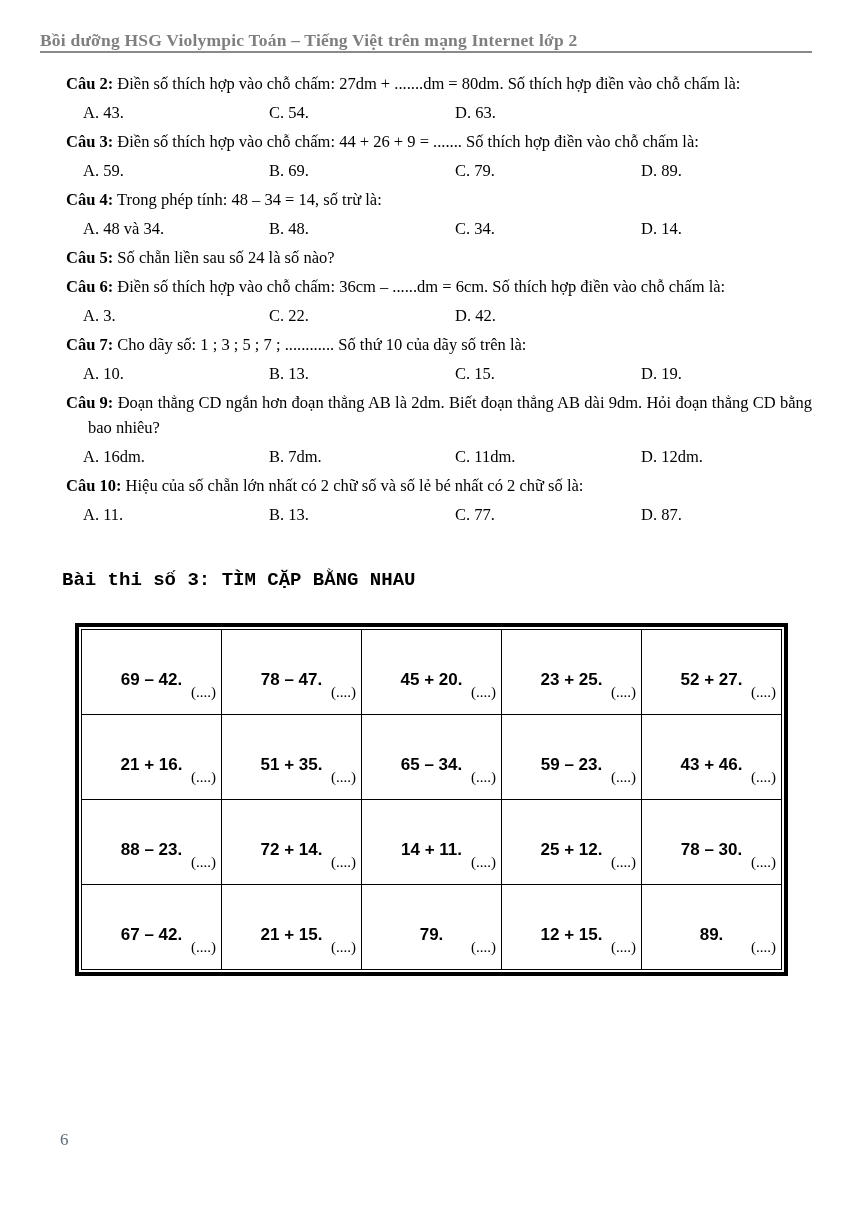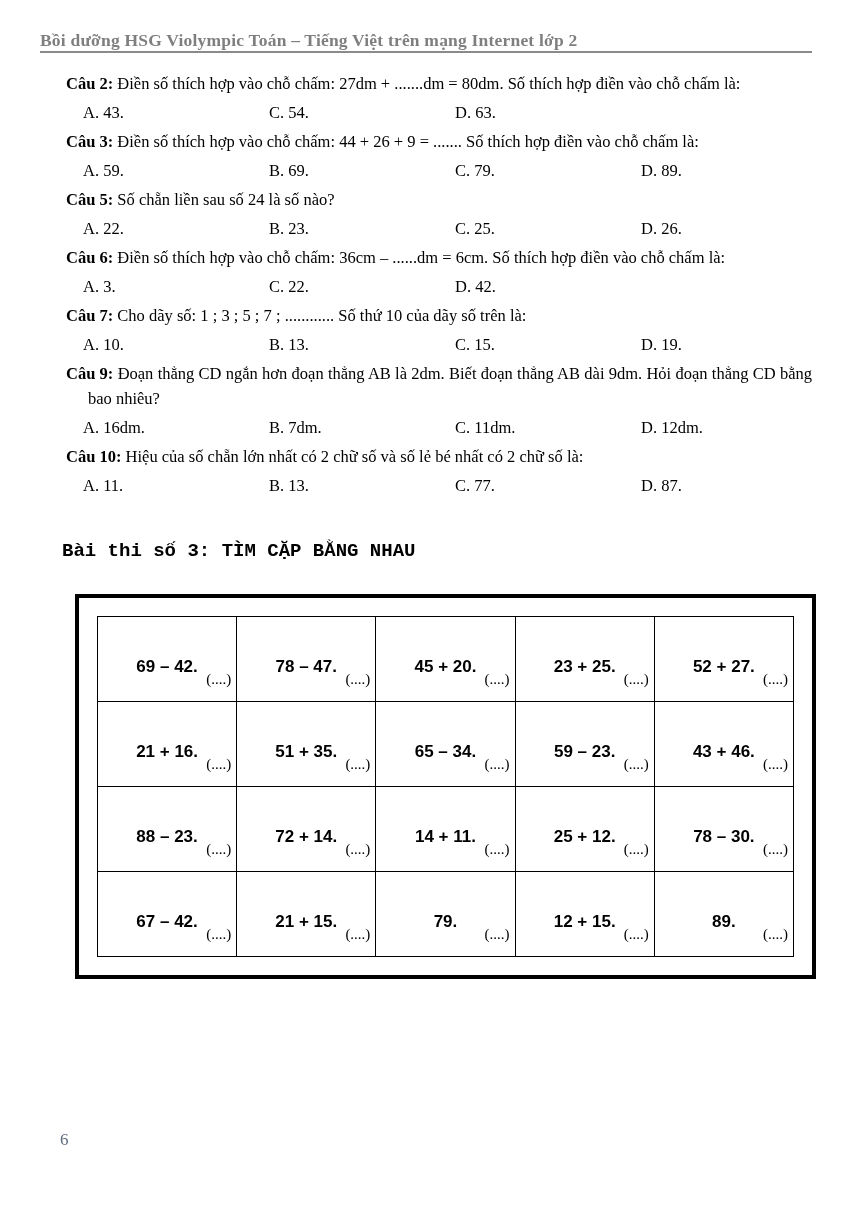"Câu 4: Trong phép tính:" div.question { html: none -> <div> <p><b>Câu 4:</b> <span>Trong phép tính: 48 – 34 = 14, số trừ là:</span></p> <div> <span>A. 48 và 34.</span> <span>B. 48.</span> <span>C. 34.</span> <span>D. 14.</span> </div> </div> }
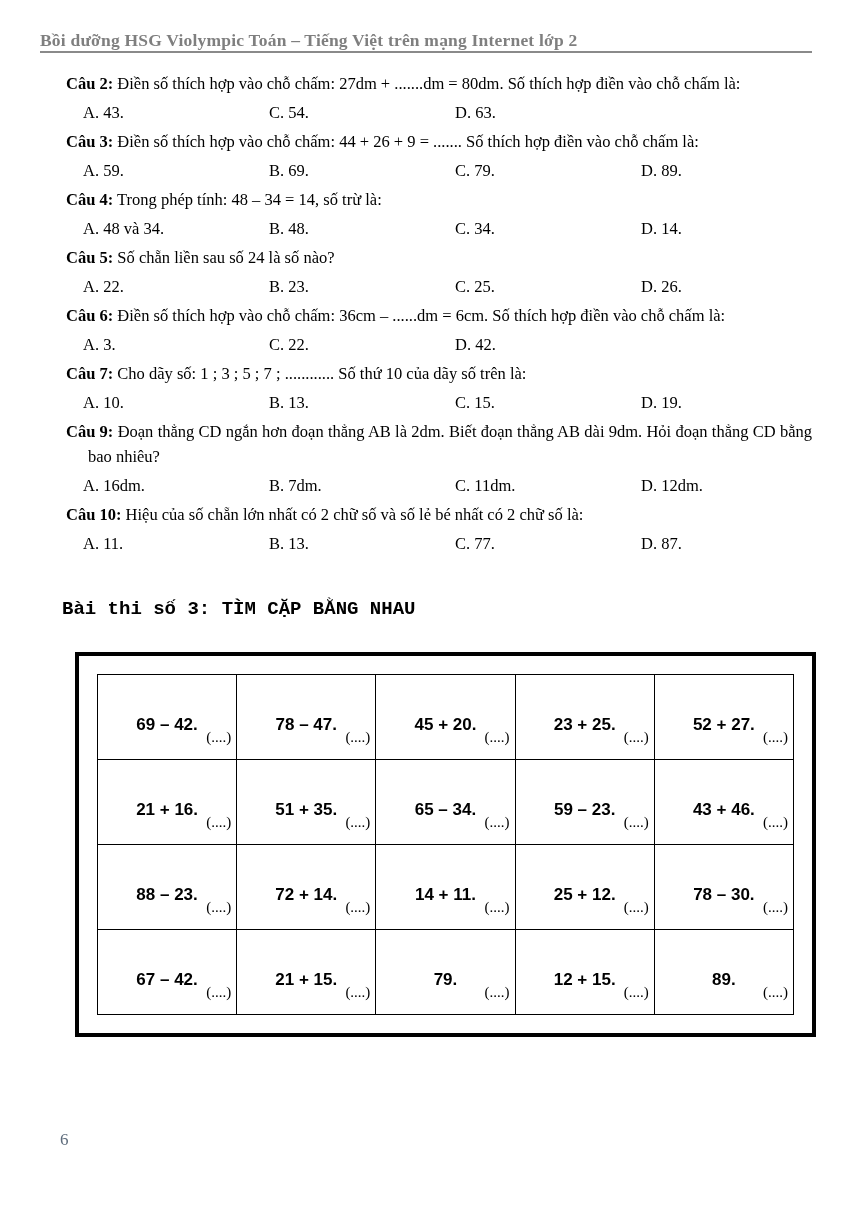"A. 22." div.options { html: <div> <span>A. 22.</span> <span>B. 23.</span> <span>C. 25.</span> <span>D. 26.</span> </div> -> none }
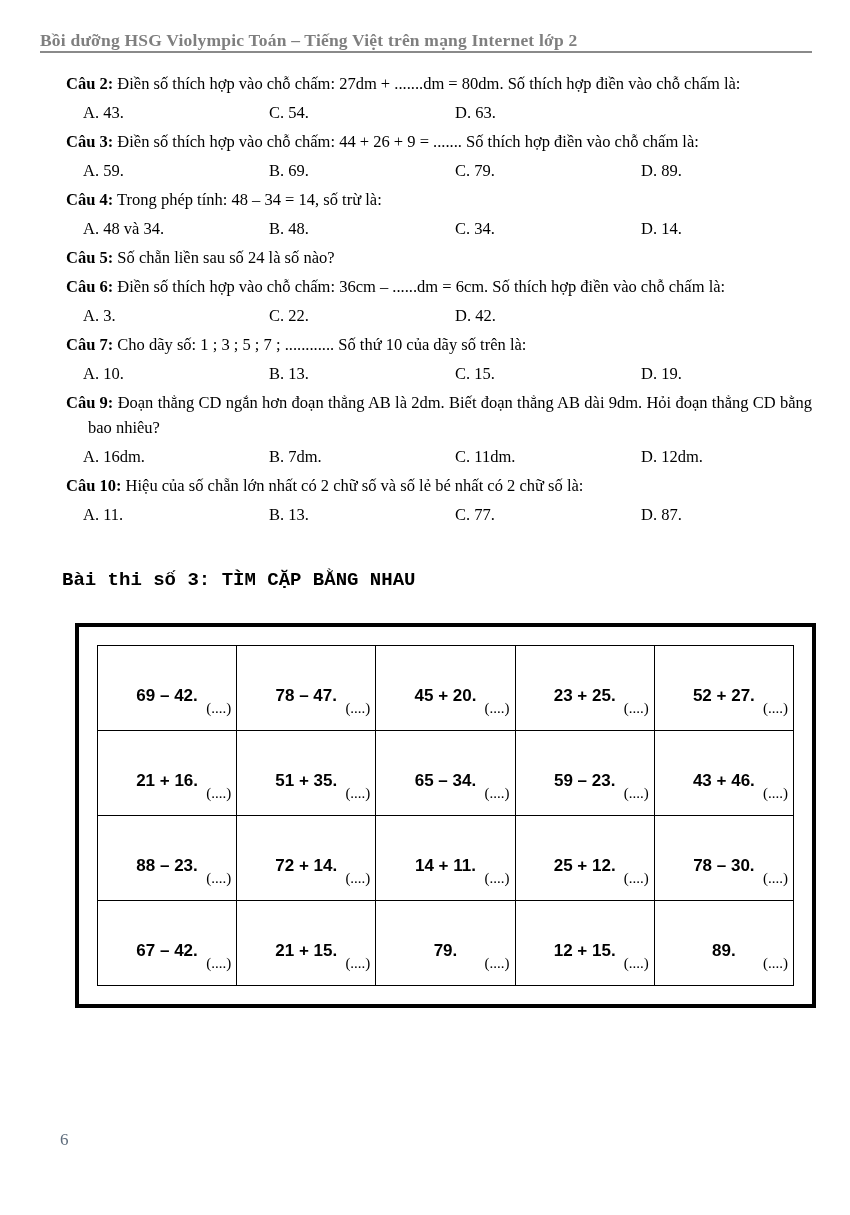"69 – 42." .table-wrap { padding: 18px -> 2px }
